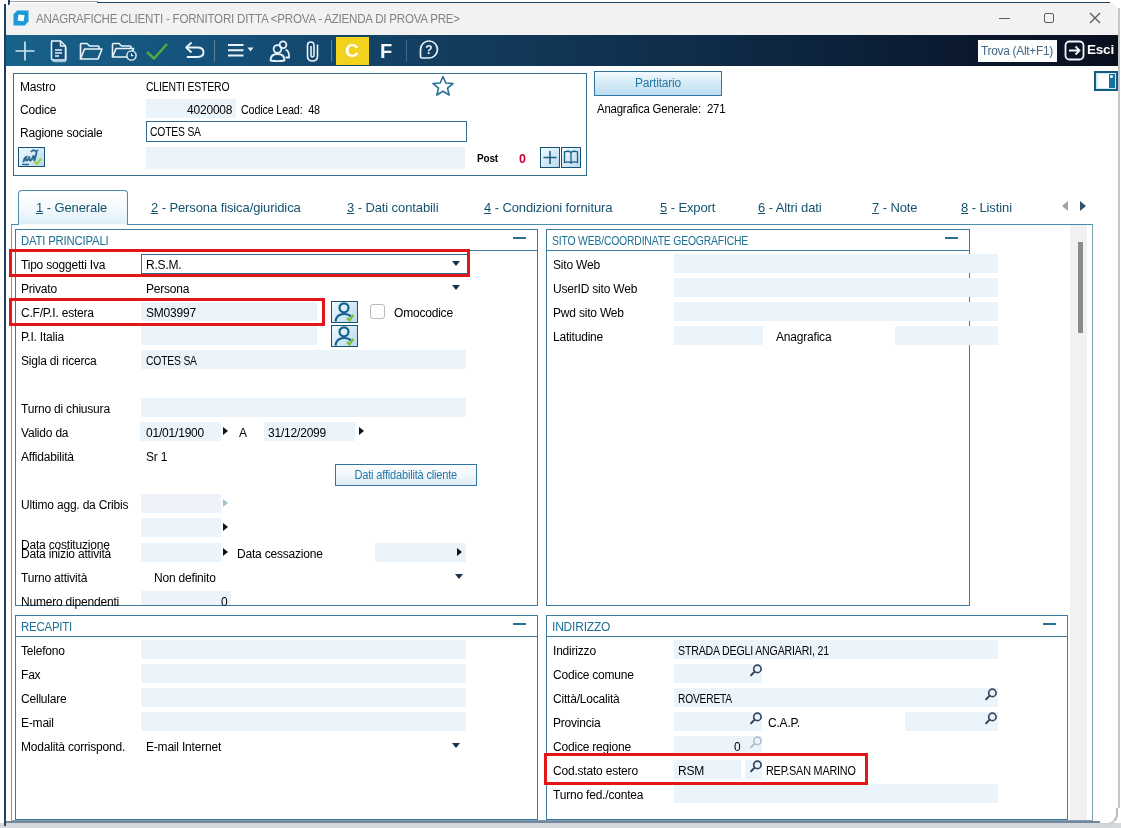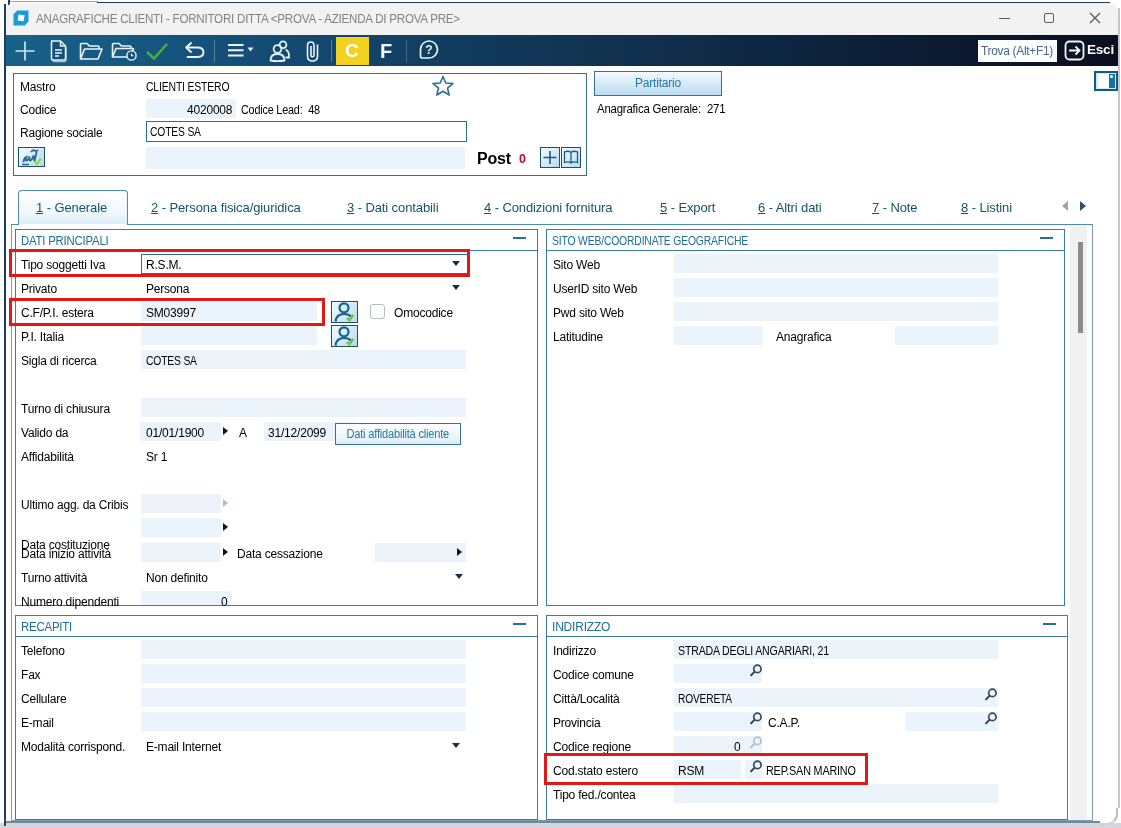"Post" div.lbl { font-size: 16px -> 10px }
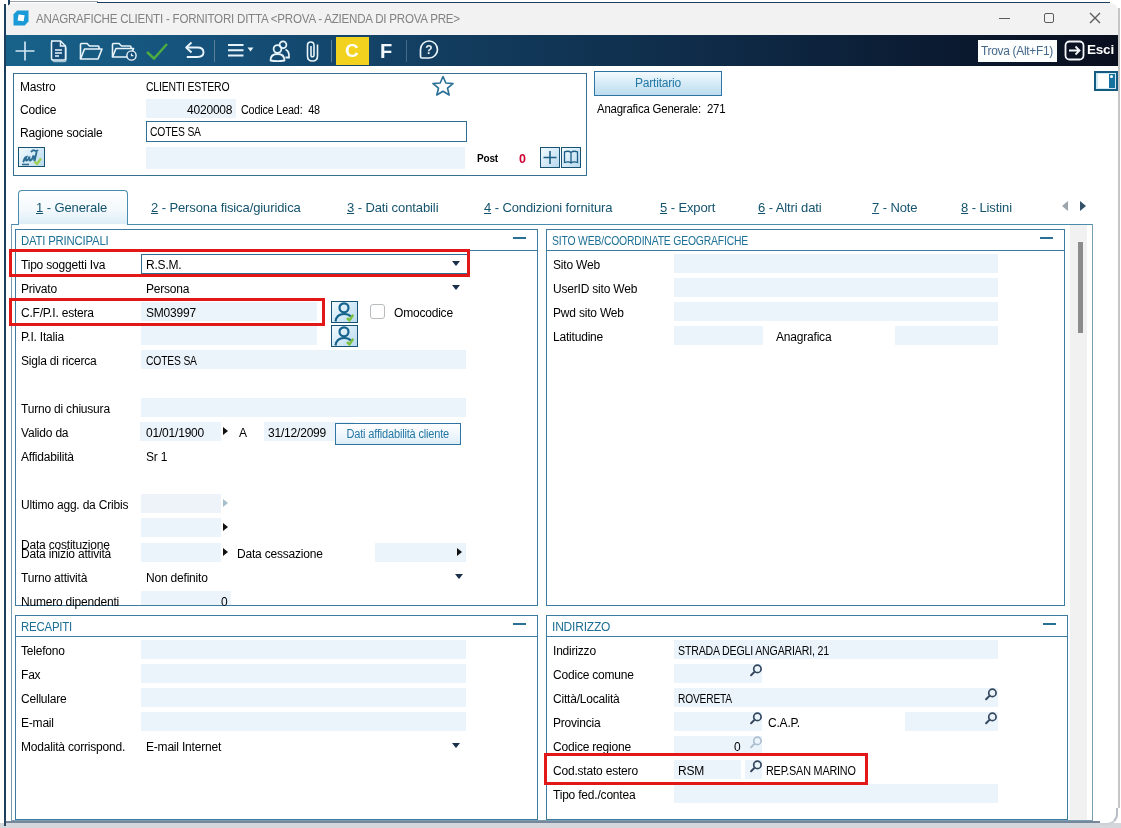"SITO WEB/COORDINATE GEOGRAFICHE" div.panel { width: 519px -> 424px }
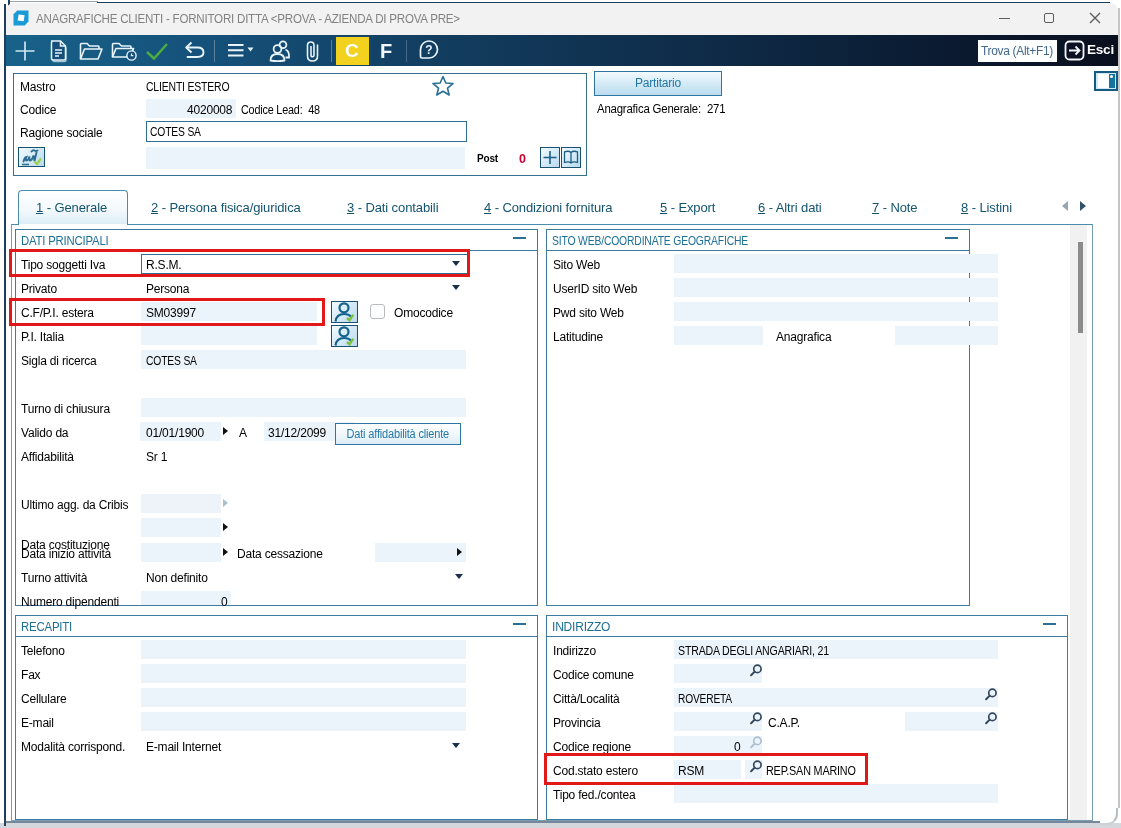"Dati affidabilità cliente" div.btn { top: 423px -> 464px; width: 126px -> 142px }
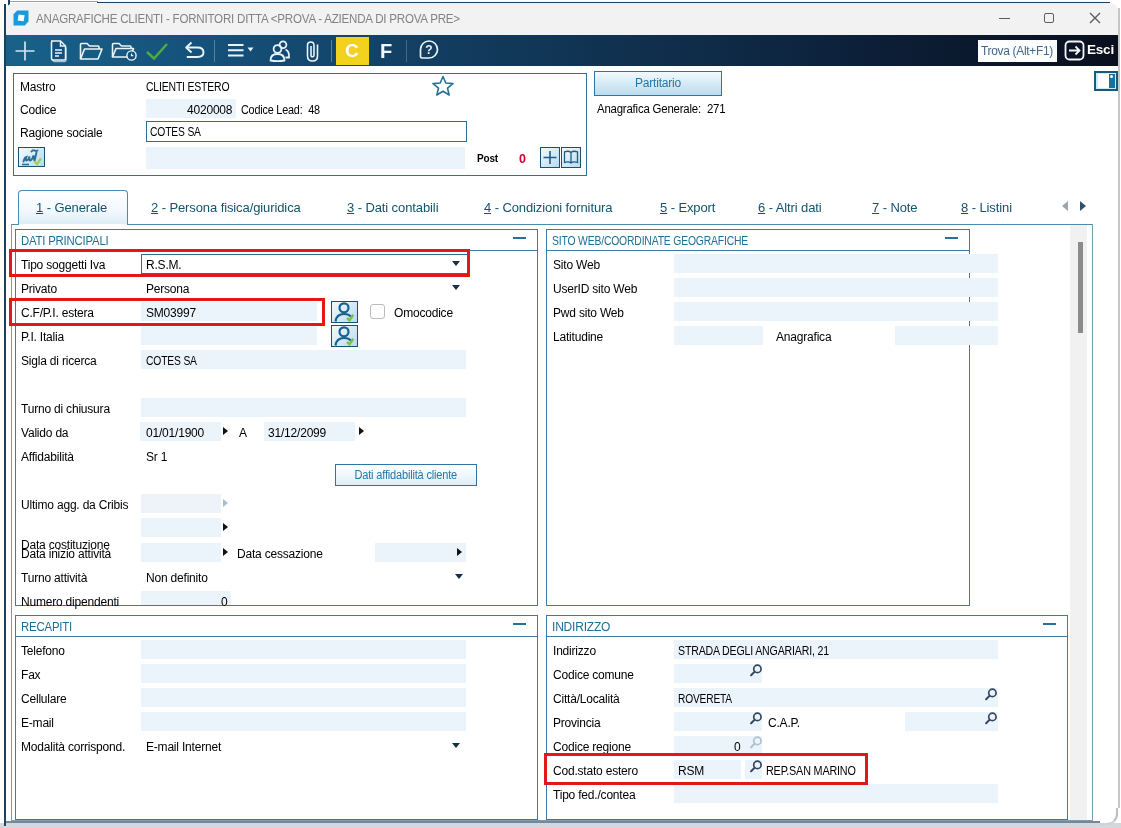"Non definito" div.lbl { left: 146px -> 154px }
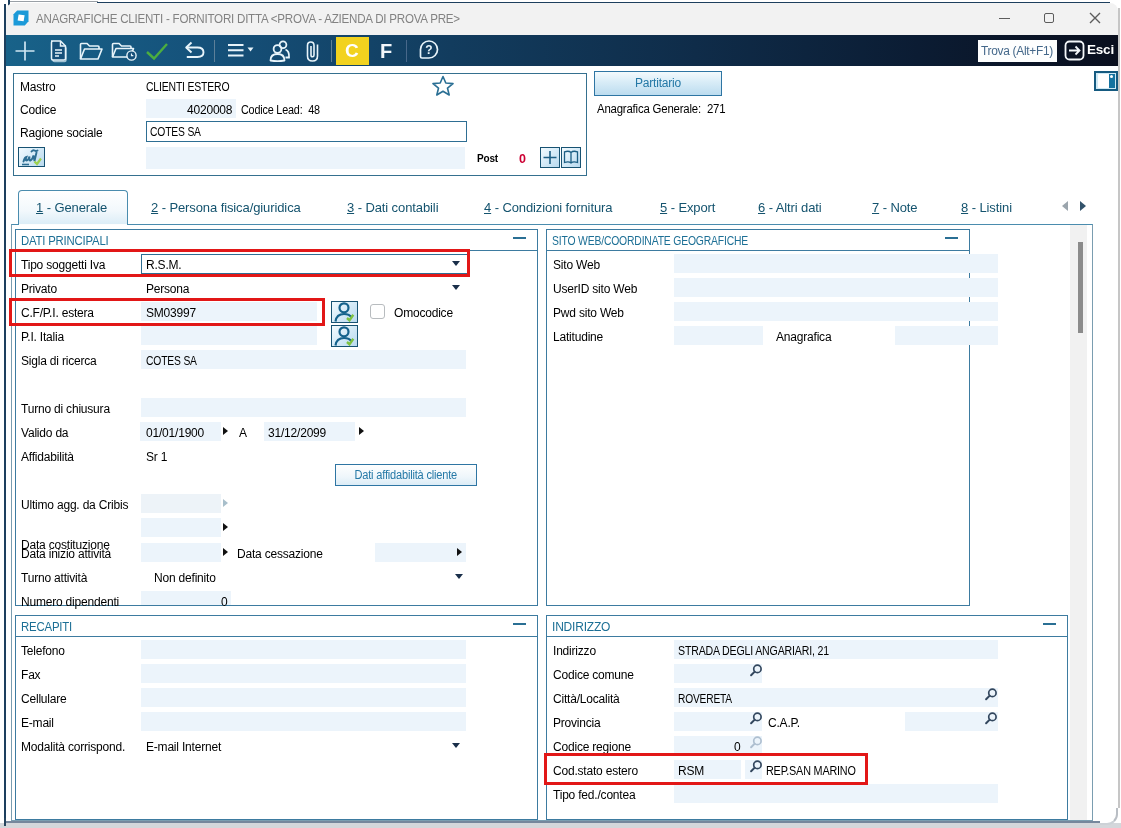"Tipo fed./contea" div.lbl { text: Tipo -> Turno }
